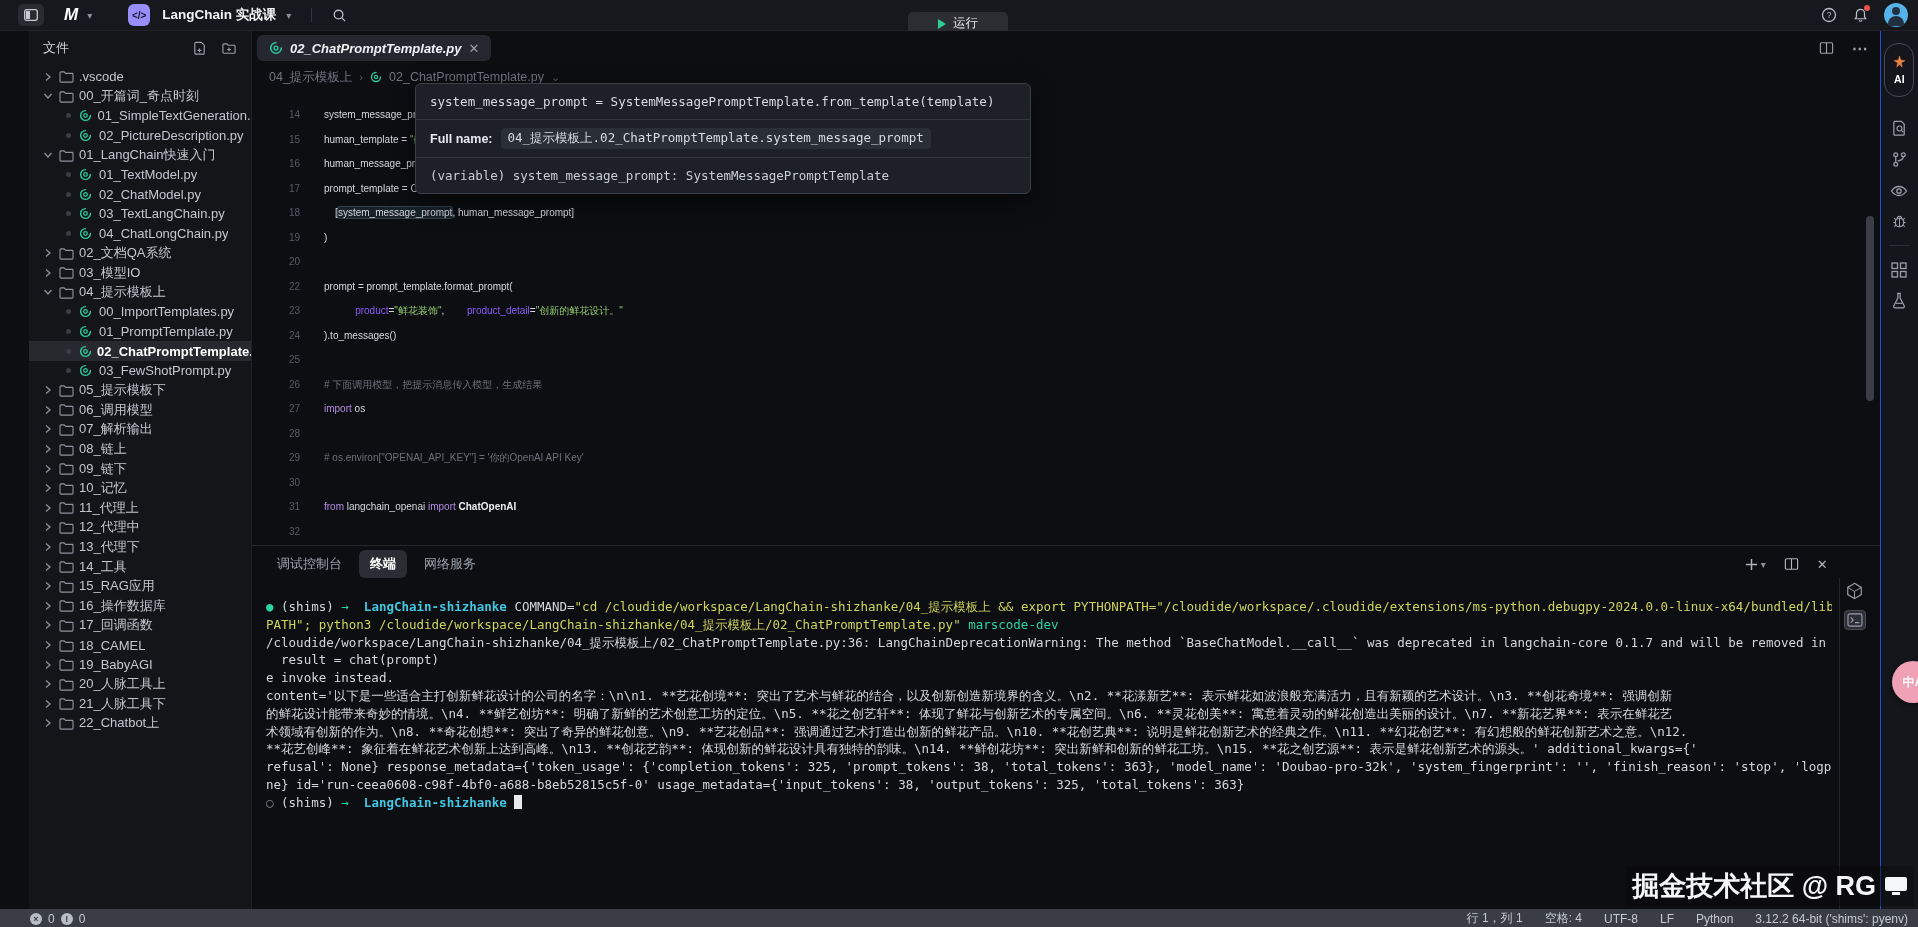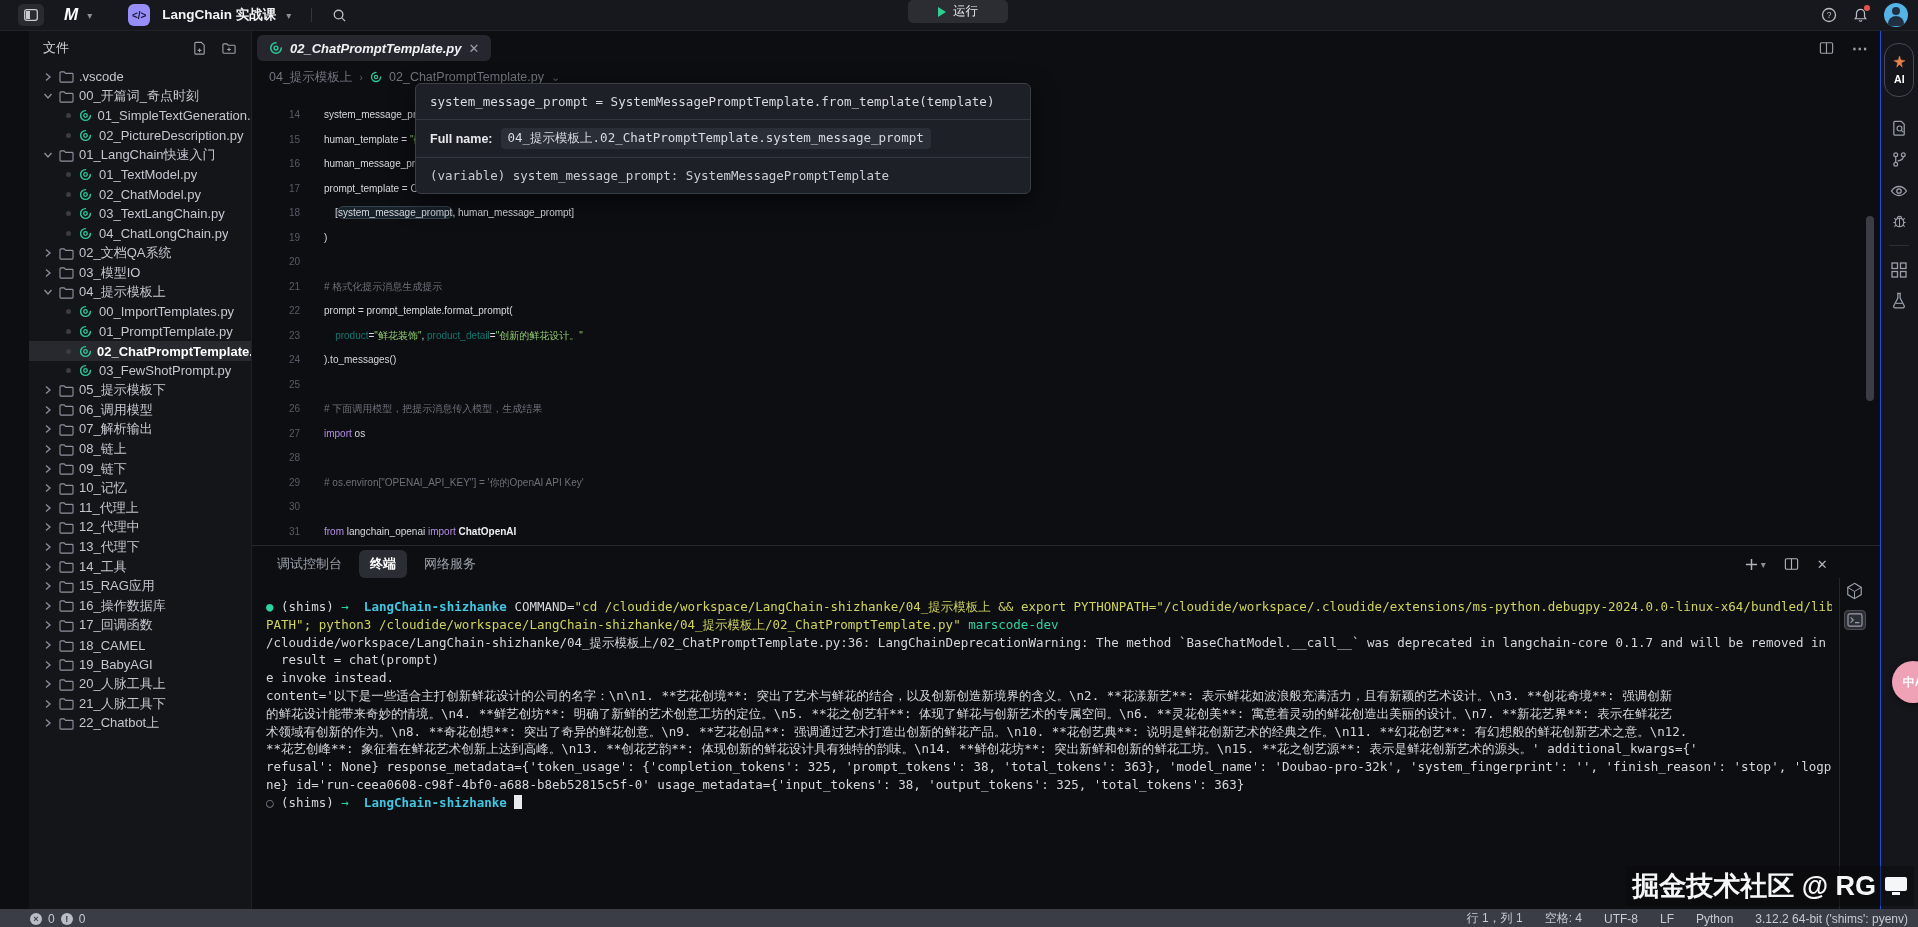"运行" .runbtn { top: 0 -> 12px }
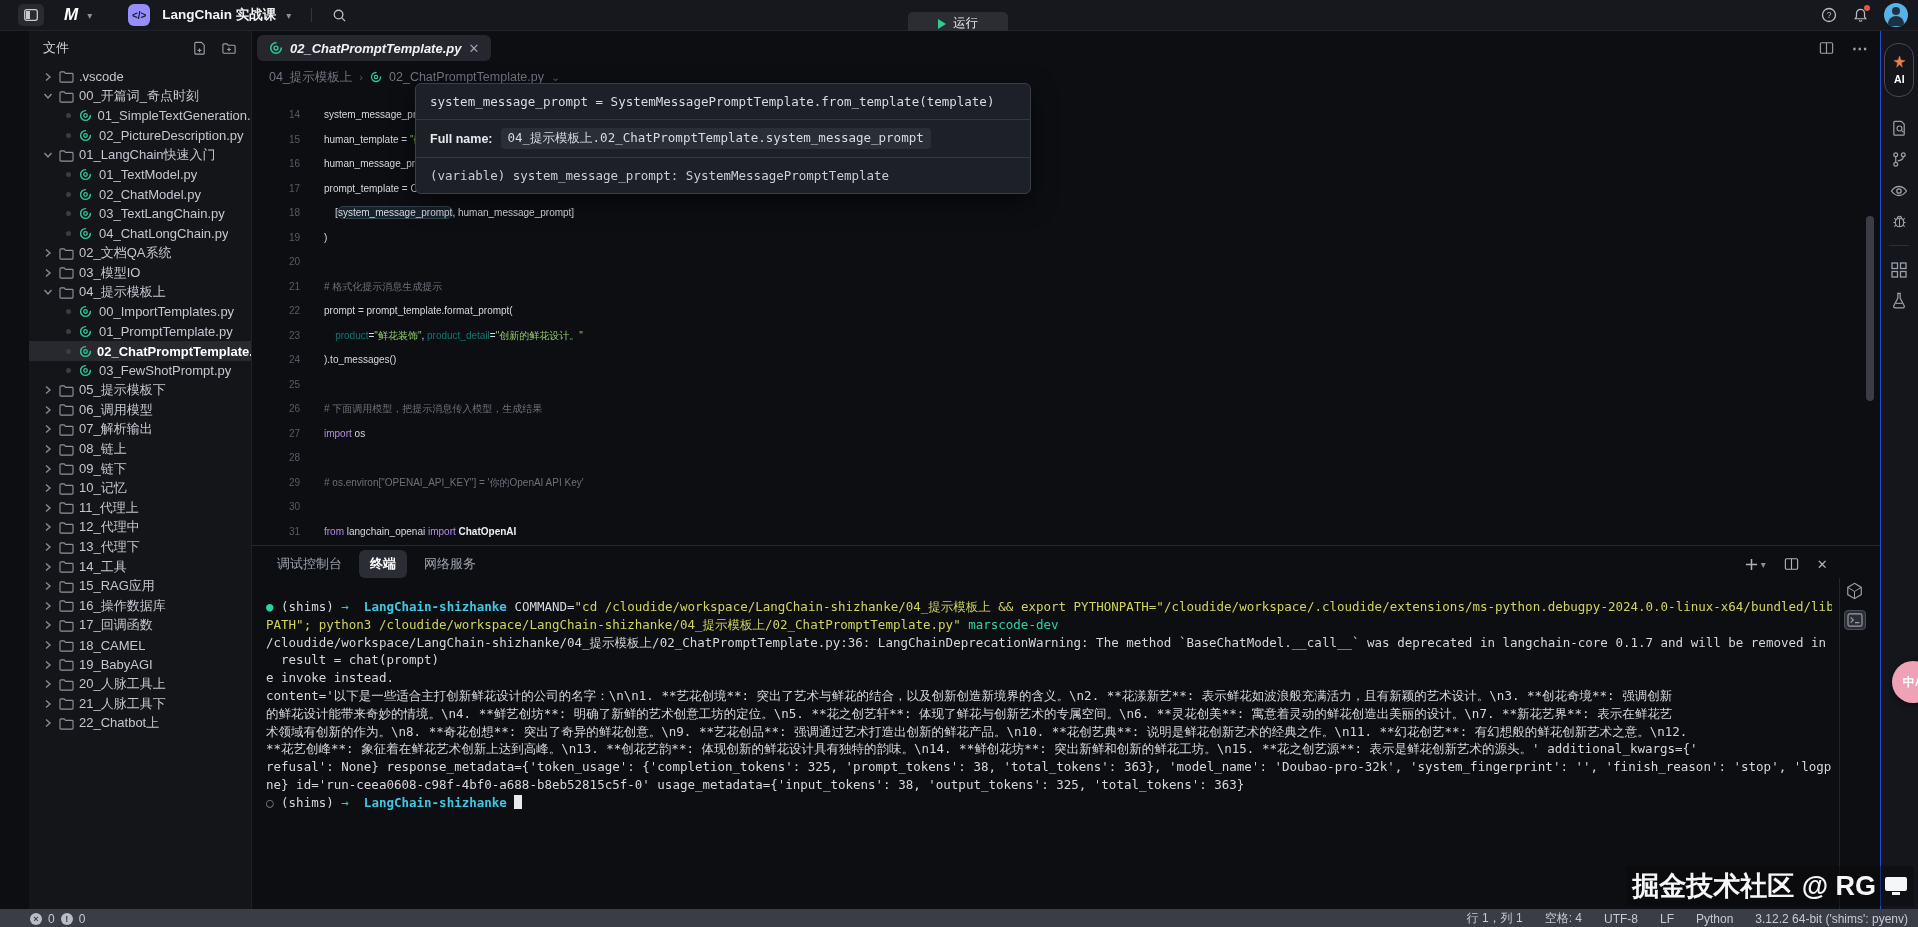"system_message_prompt" .sg-hl { border-radius: 8px -> 2px }
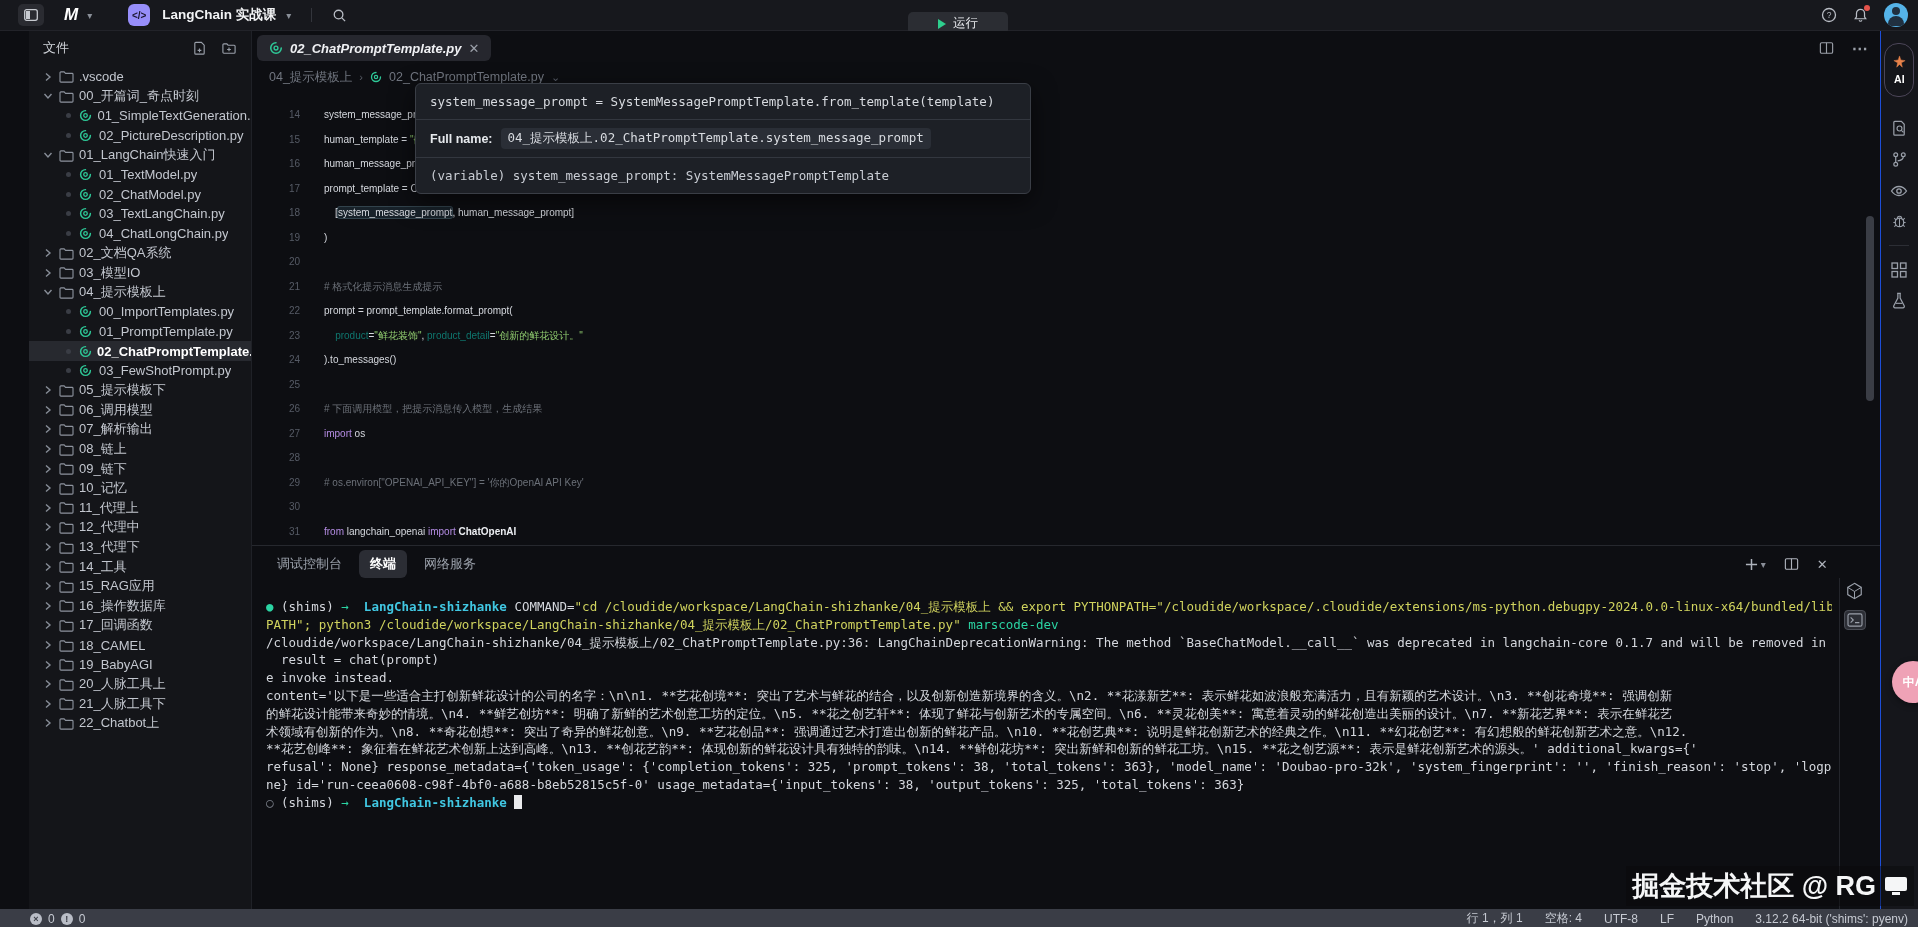"21" div.cl { html: <div> <span>21</span> <span><span># 格式化提示消息生成提示</span></span> </div> -> none }
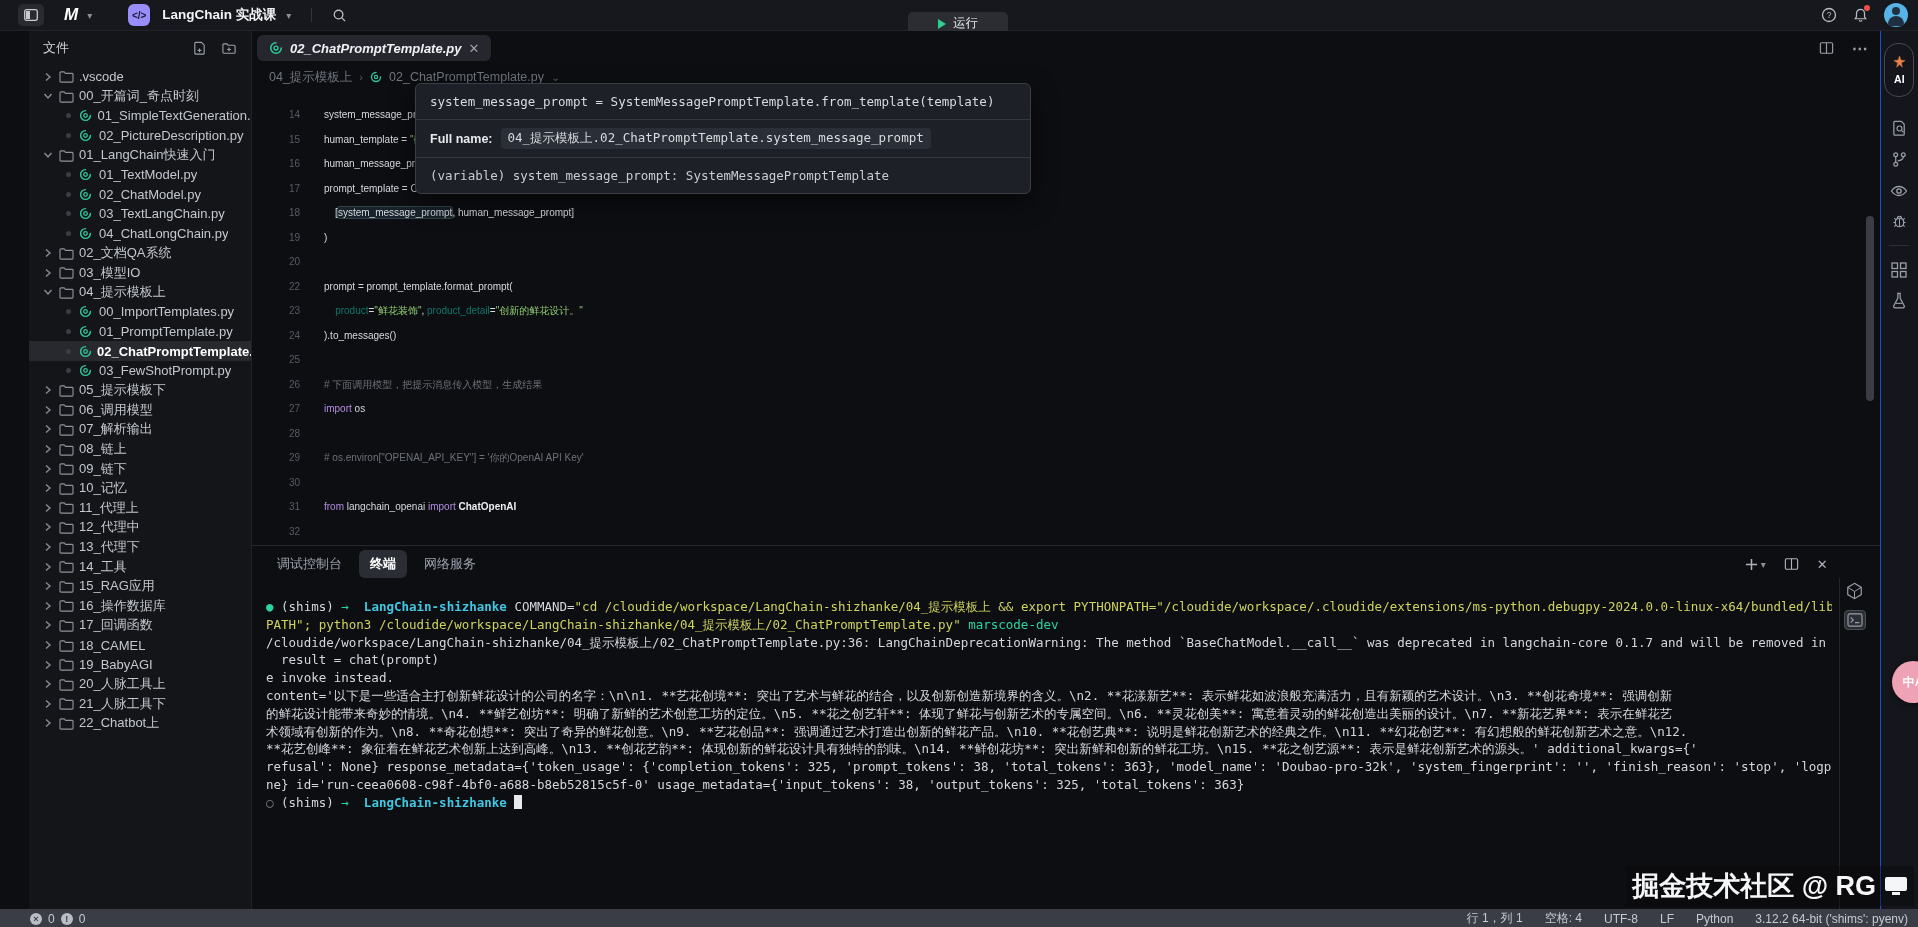"product" .sg-a { color: #0f766e -> #8b5cf6; margin-left: none -> 20px }
